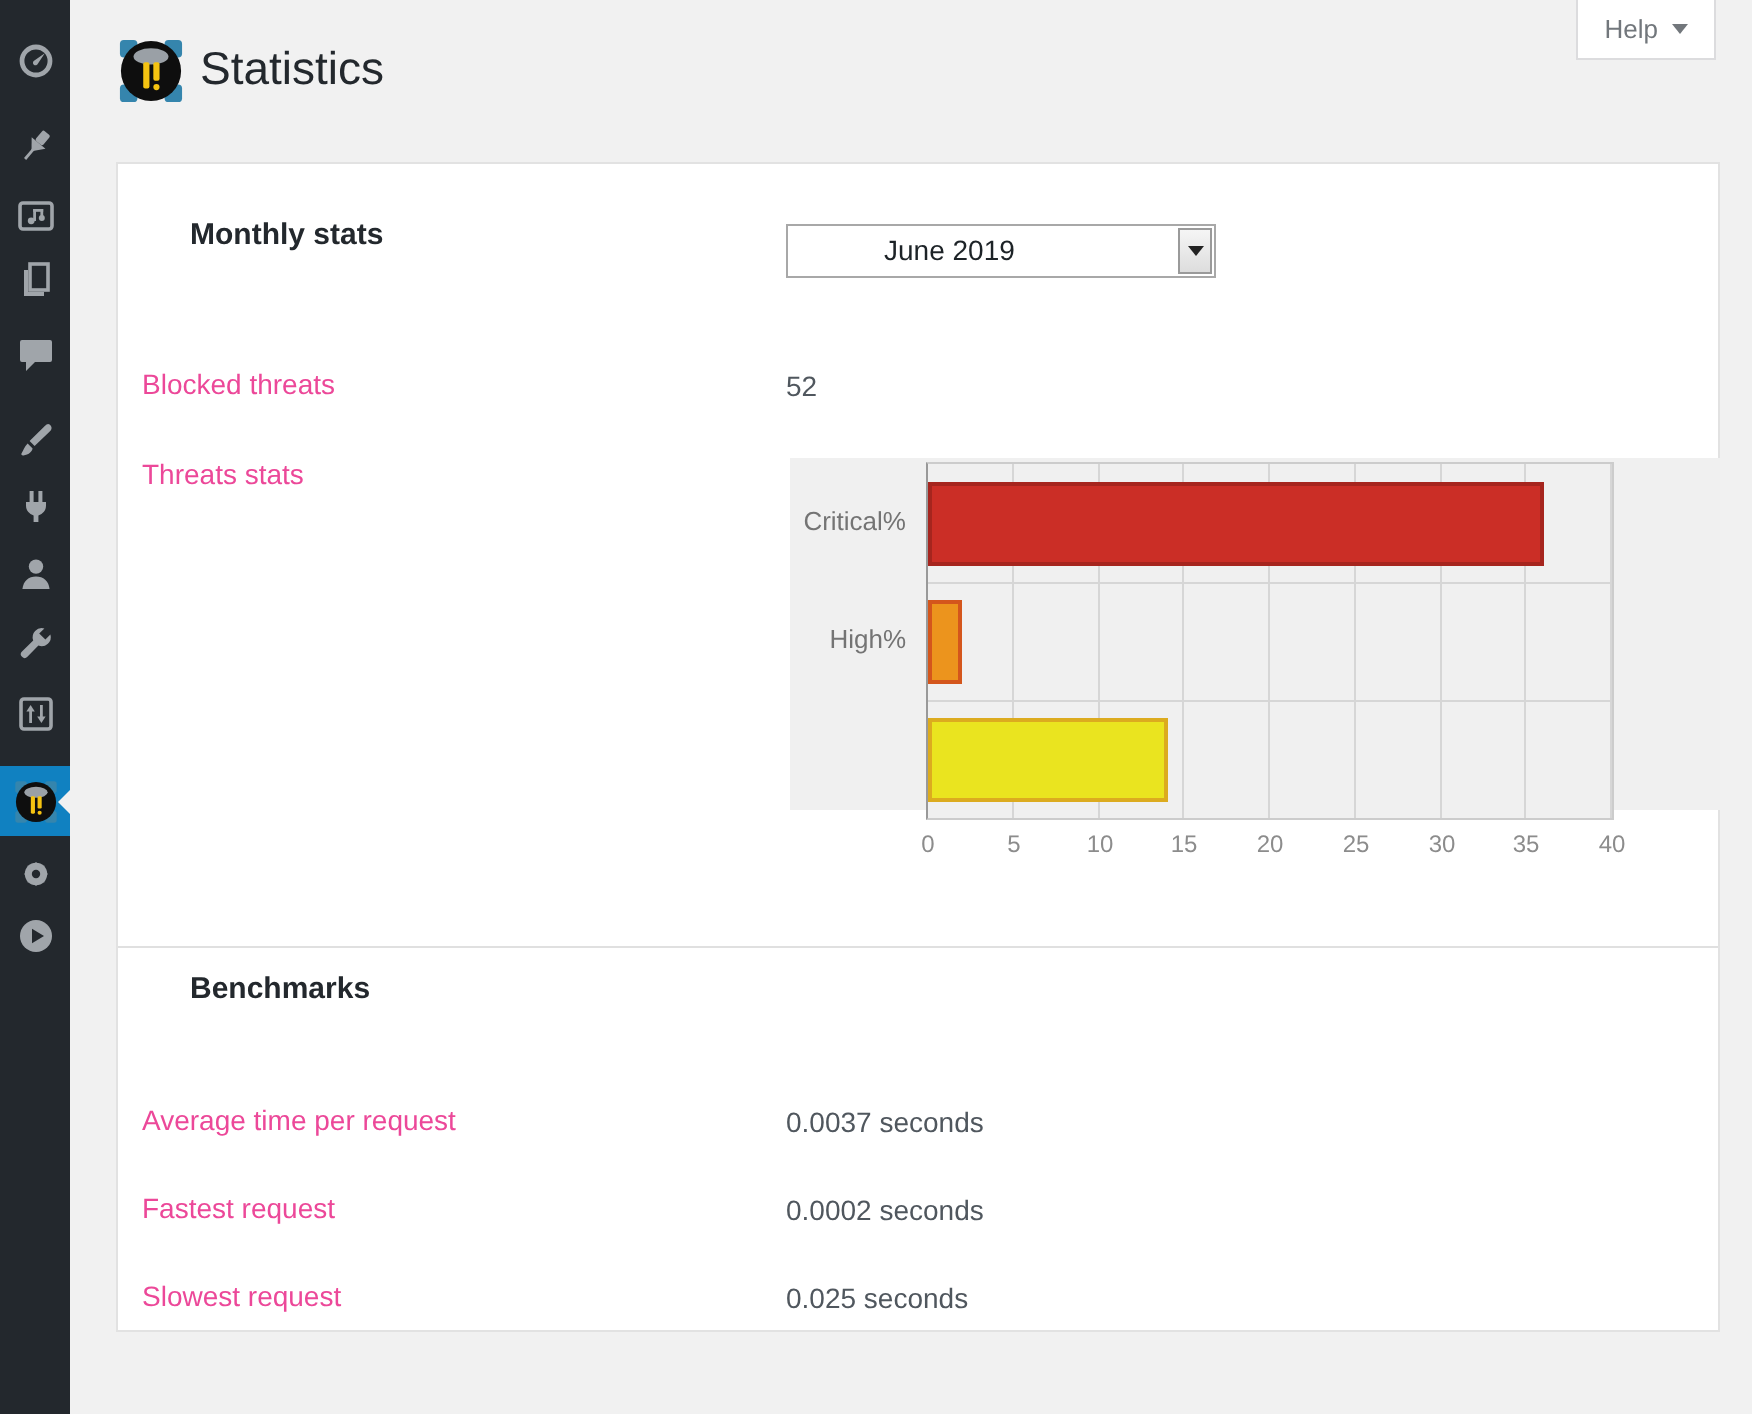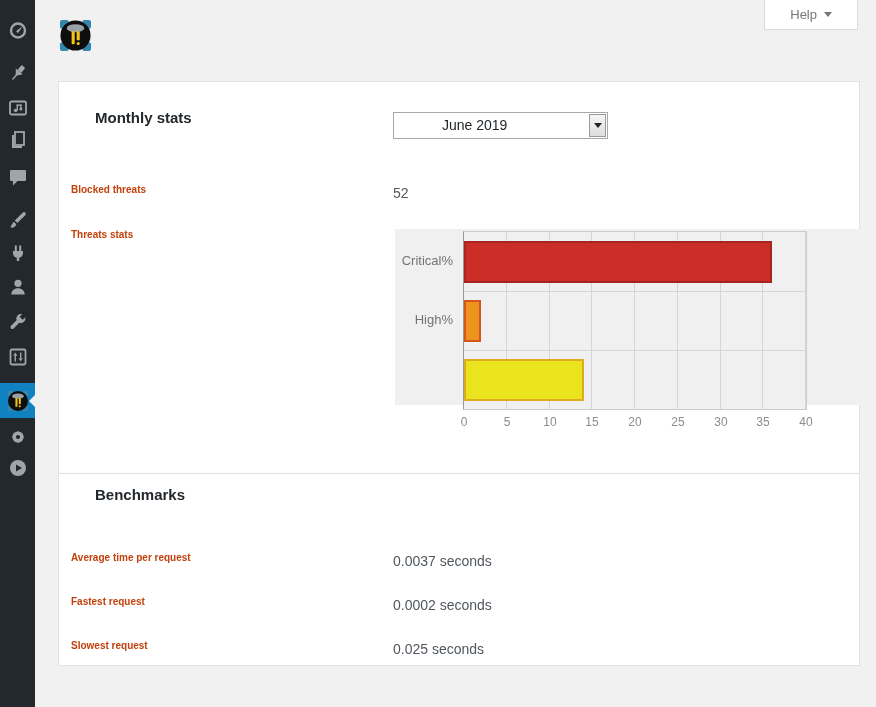"Help" #help-tab { padding: 0 25px -> 0 13px }
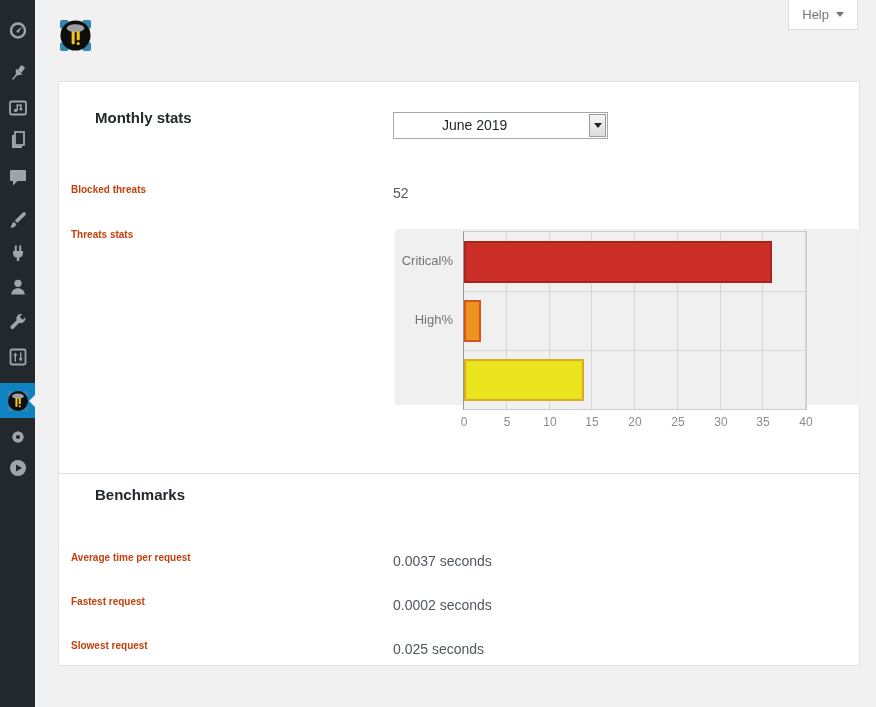"Statistics" h1 { html: none -> <h1>Statistics</h1> }
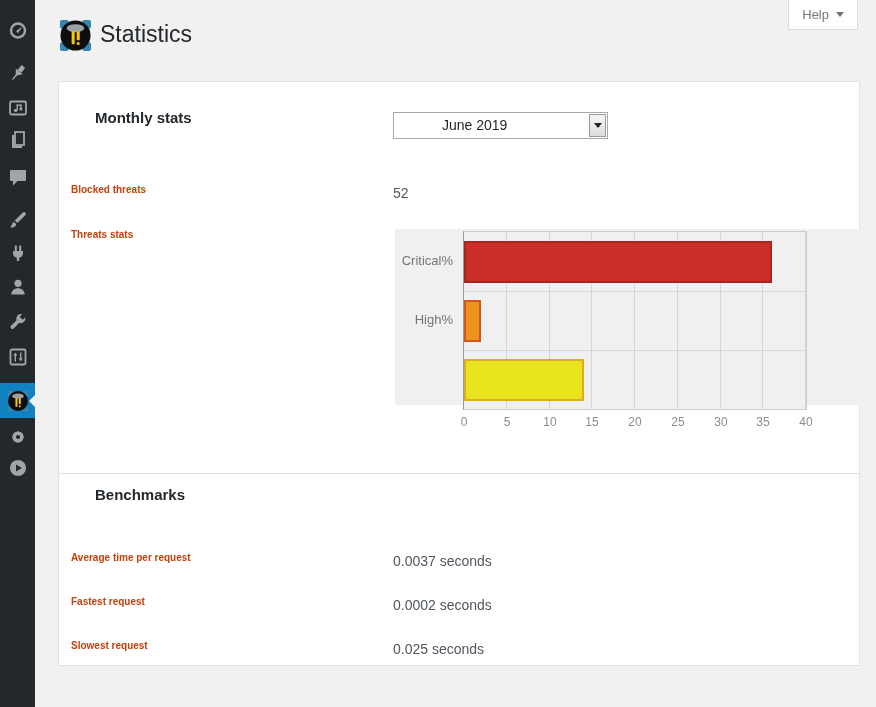"Blocked threats" .row-label { color: #c2410c -> #ec4899; font-size: 10px -> 14px; font-weight: bold -> normal }
